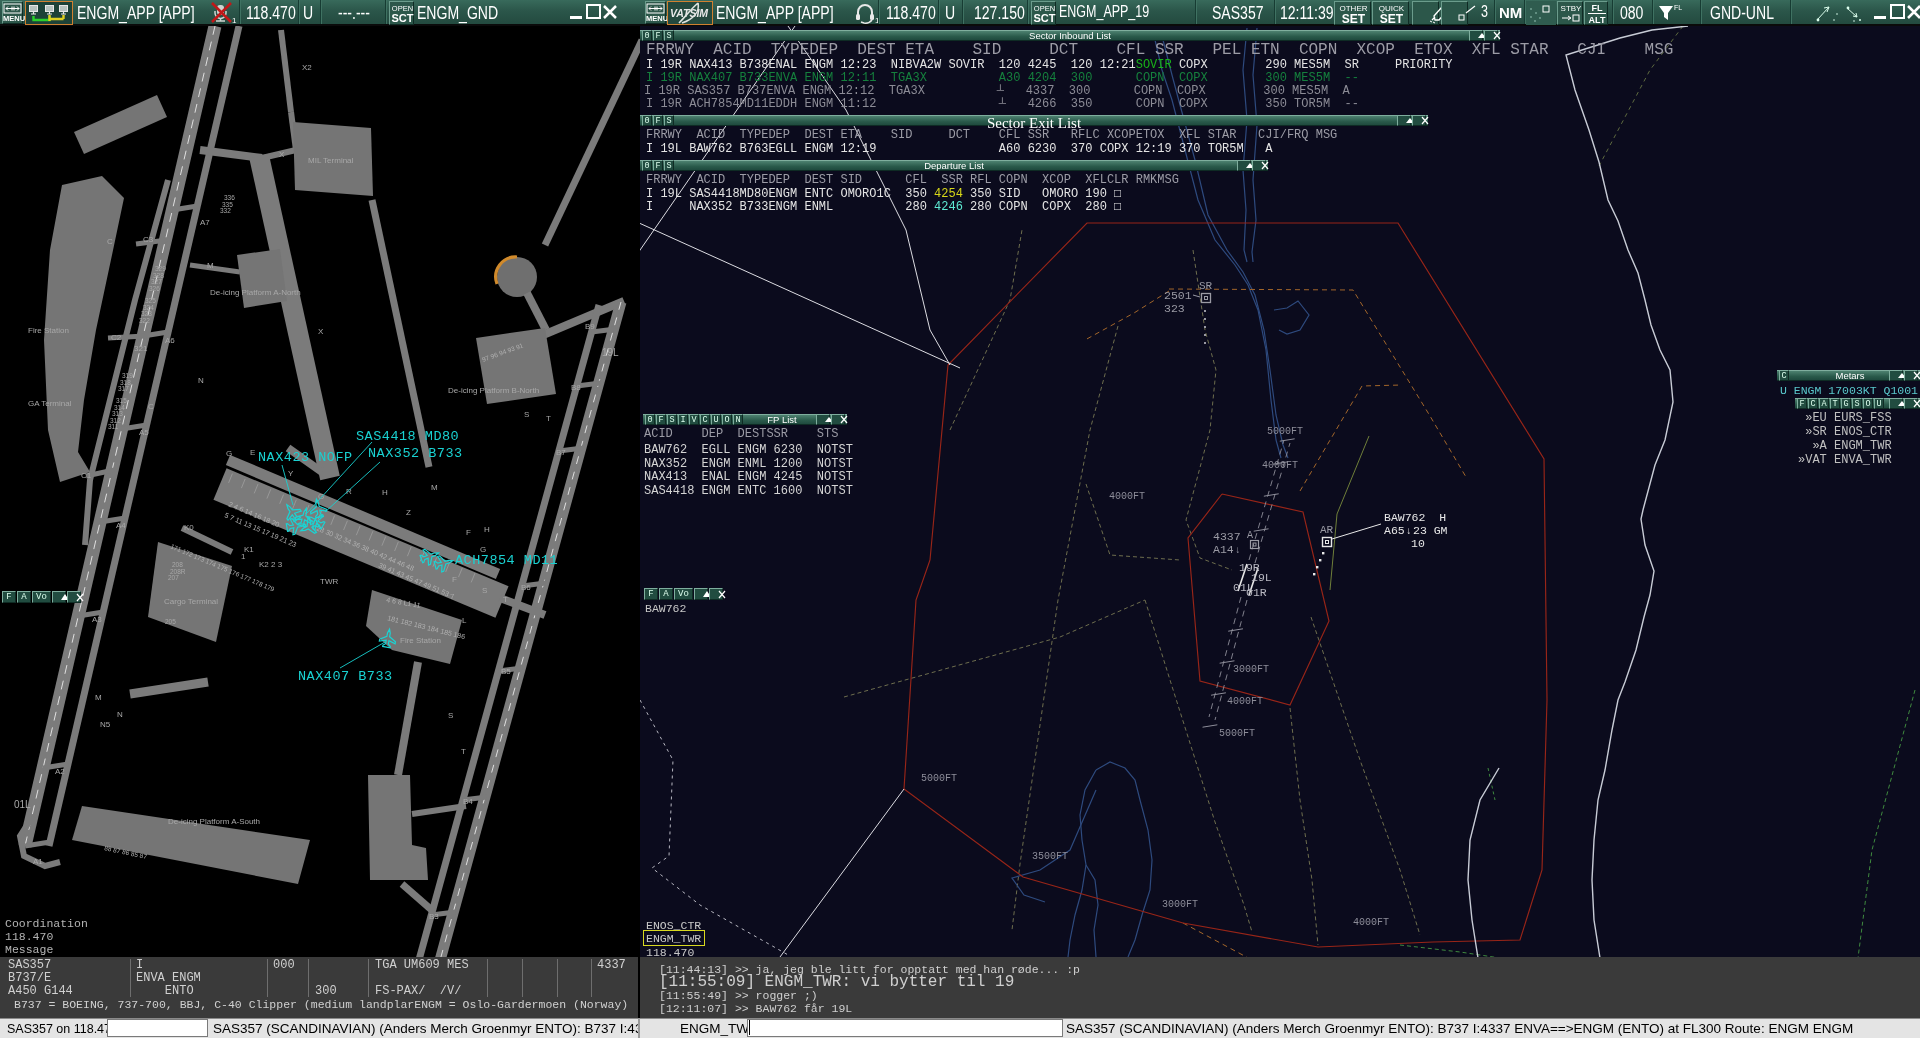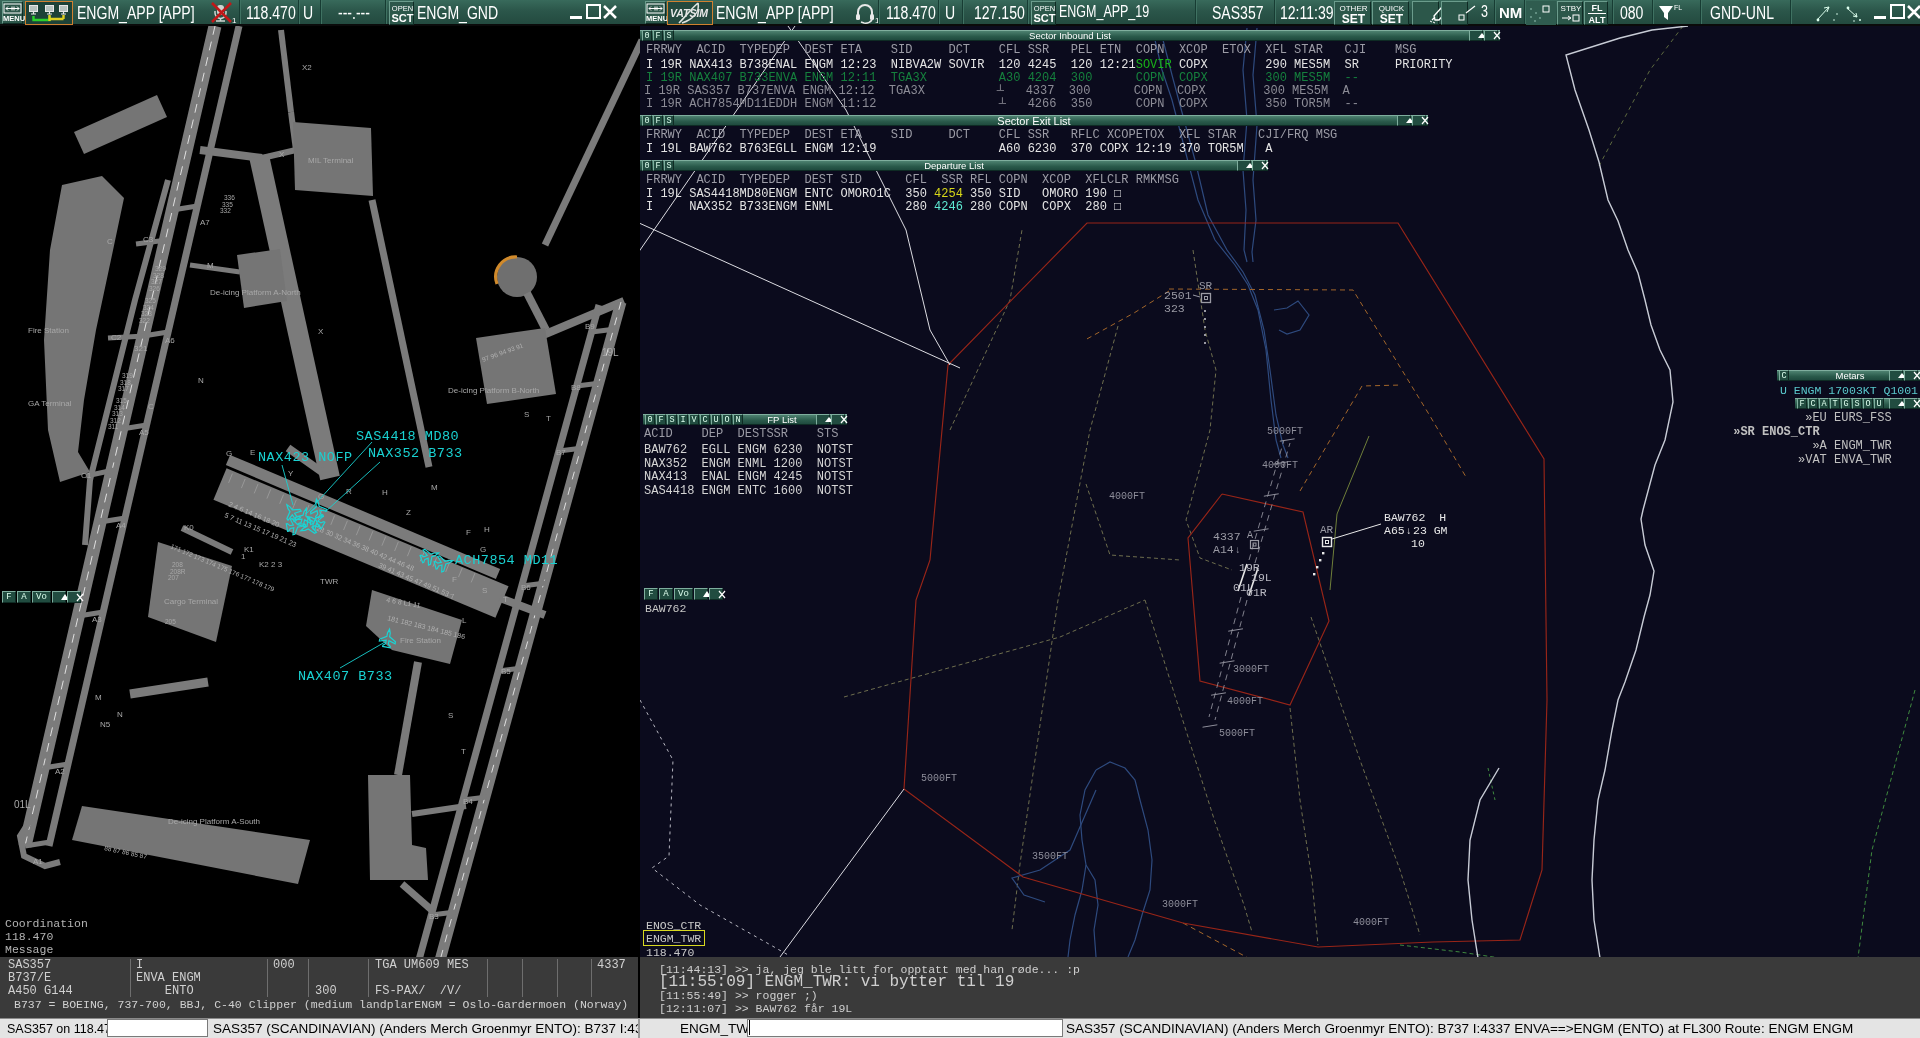"FRRWY ACID TYPEDEP DEST ETA SID DCT CFL SSR PEL" pre.mono { font-size: 12px -> 16px }
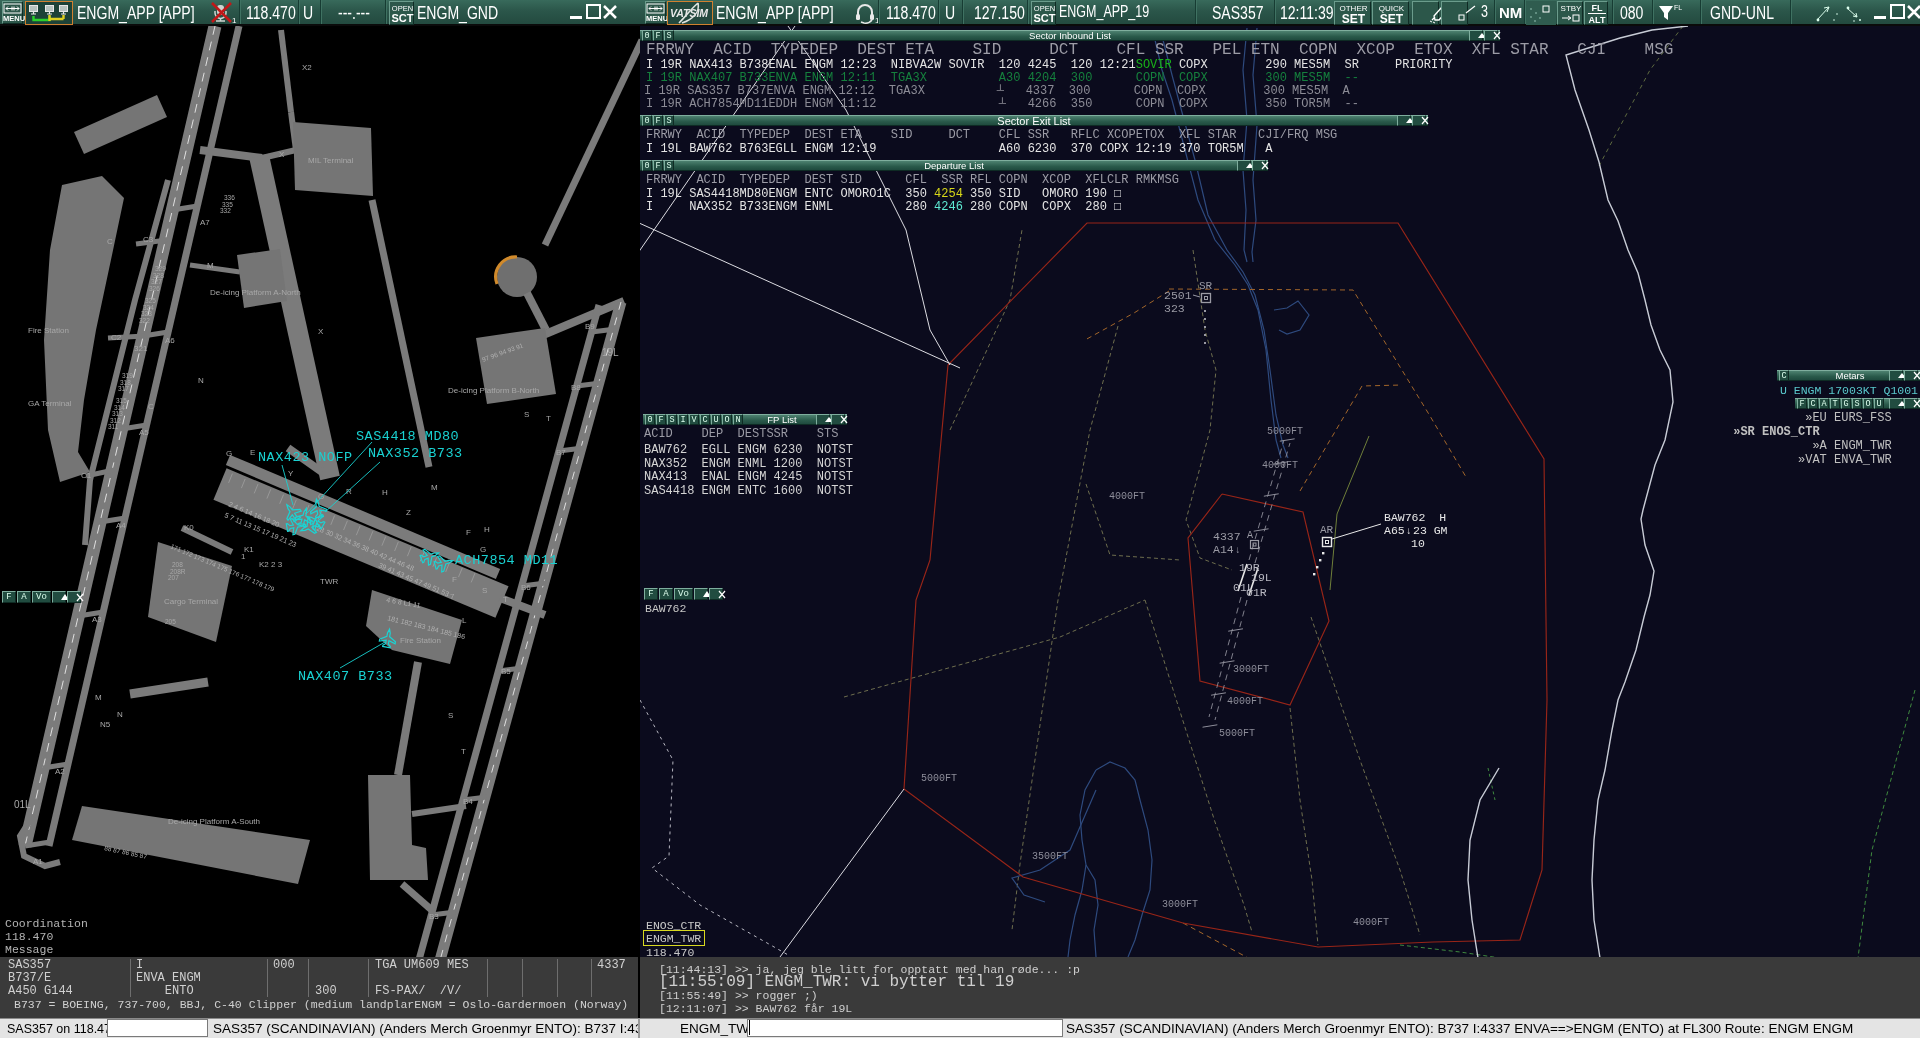"Sector Exit List" div { font-family: Liberation Sans, sans-serif -> Liberation Serif, serif; font-size: 11px -> 15px }
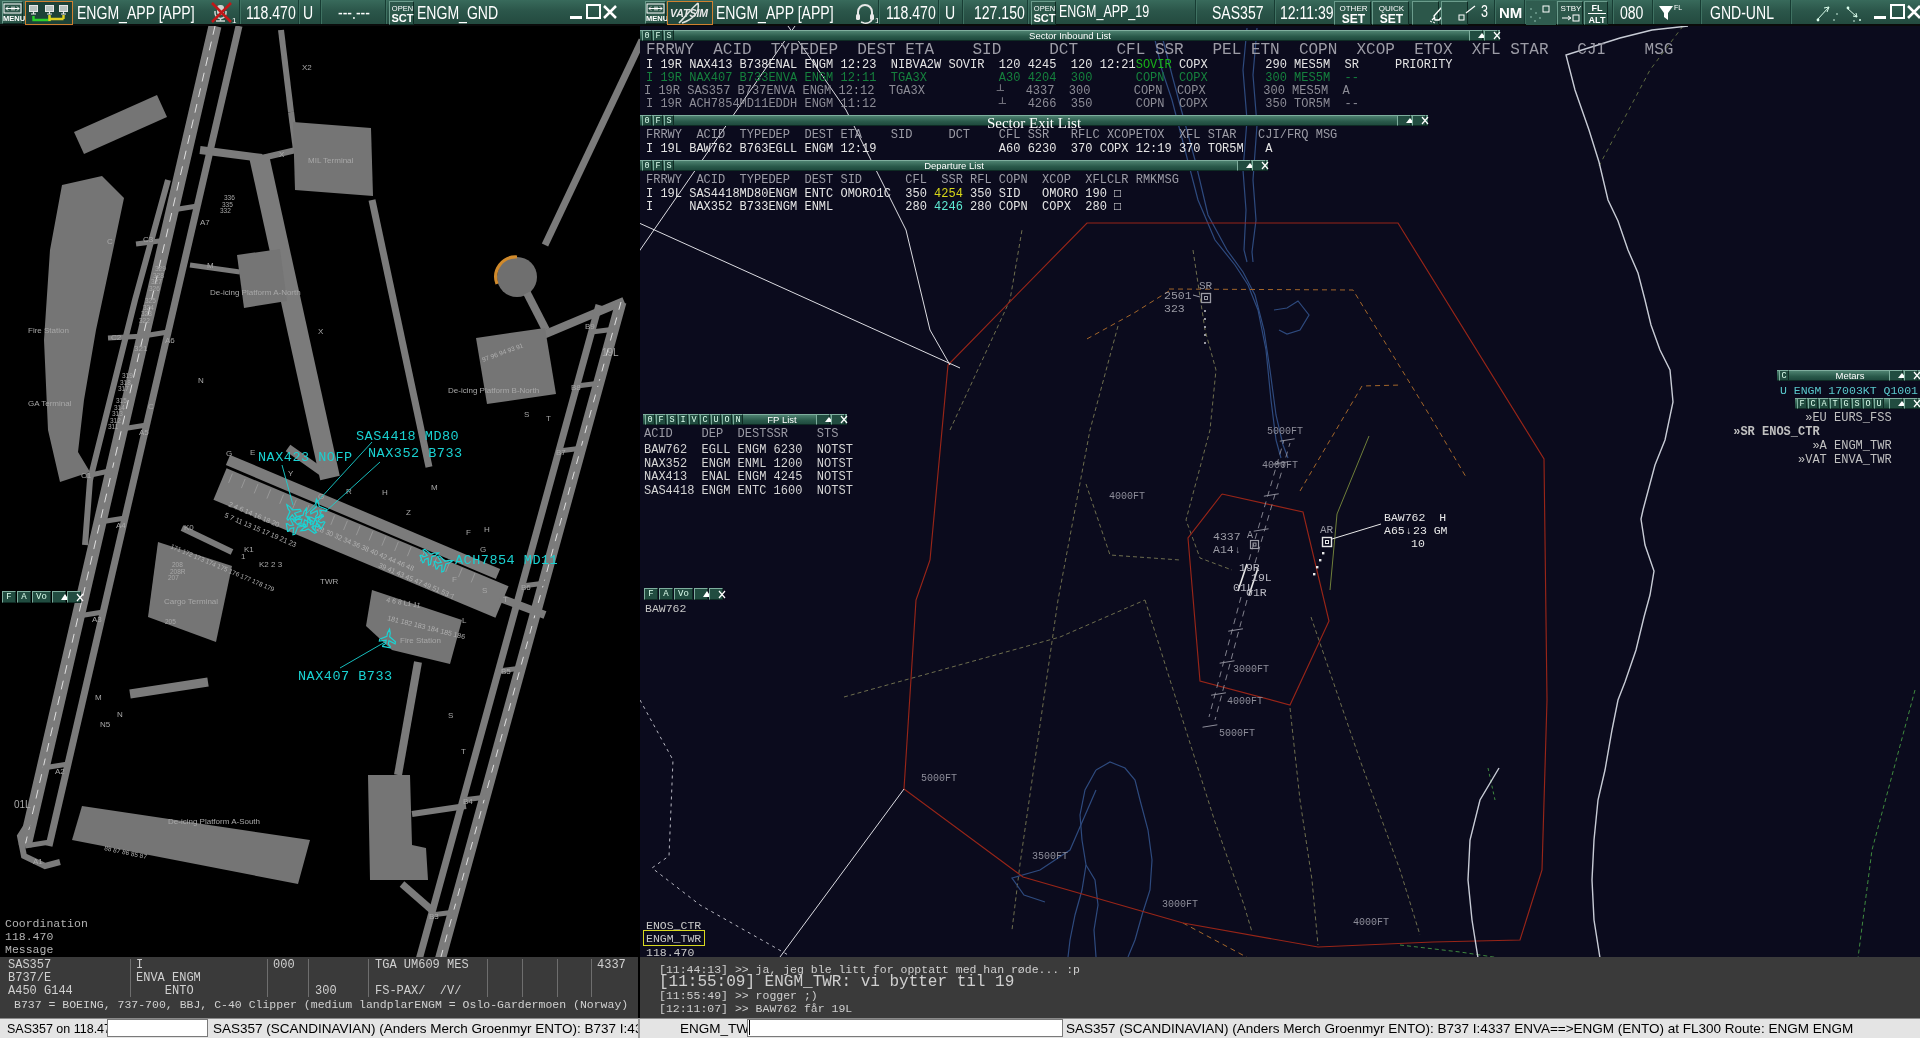"»SR ENOS_CTR" pre.mono { font-weight: bold -> none; left: 1726px -> 1798px }
